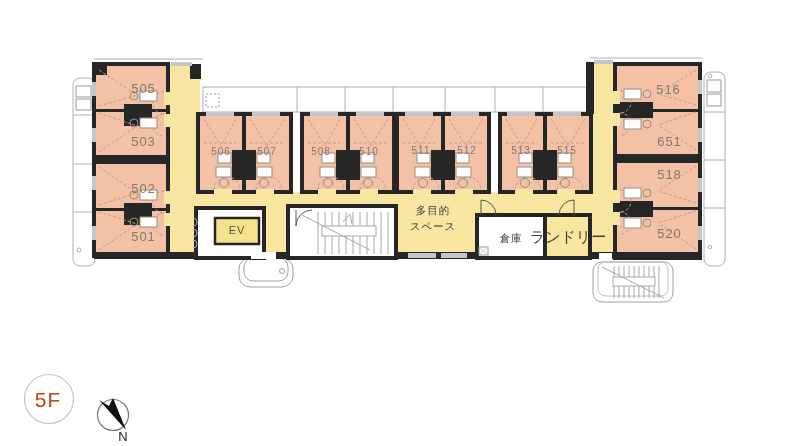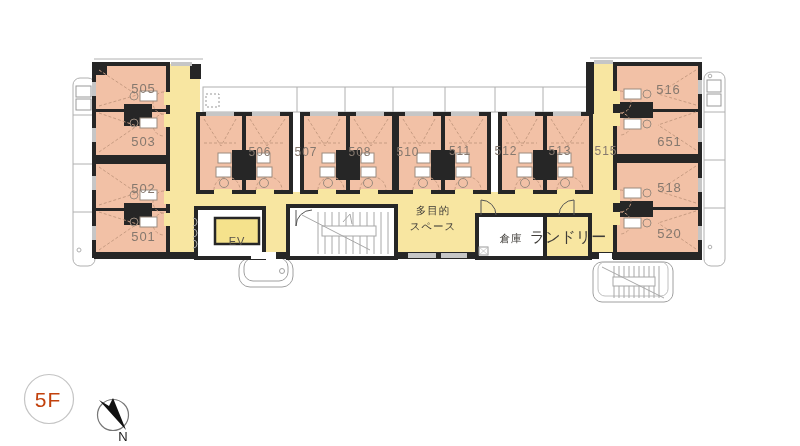"506" .mid { font-size: 12px -> 10px; margin-left: 39px -> none }
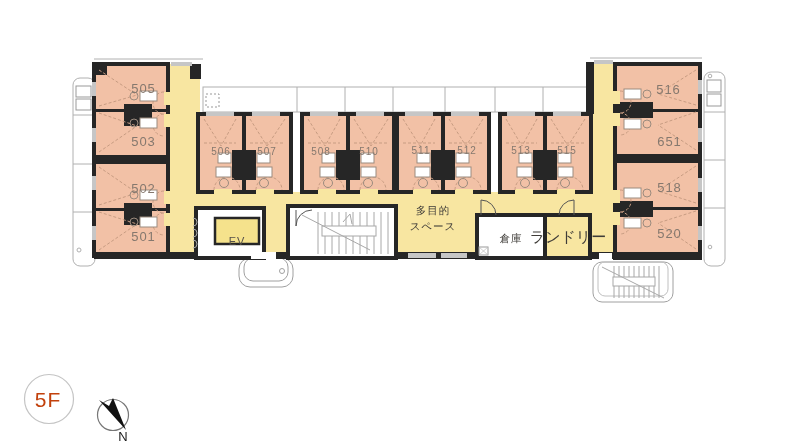"518" span.lbl { top: 187px -> 174px }
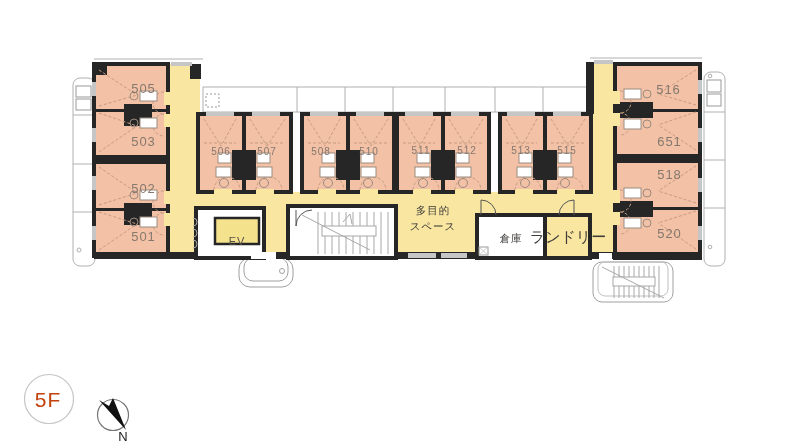"EV" .ev { margin-top: 11px -> none }
